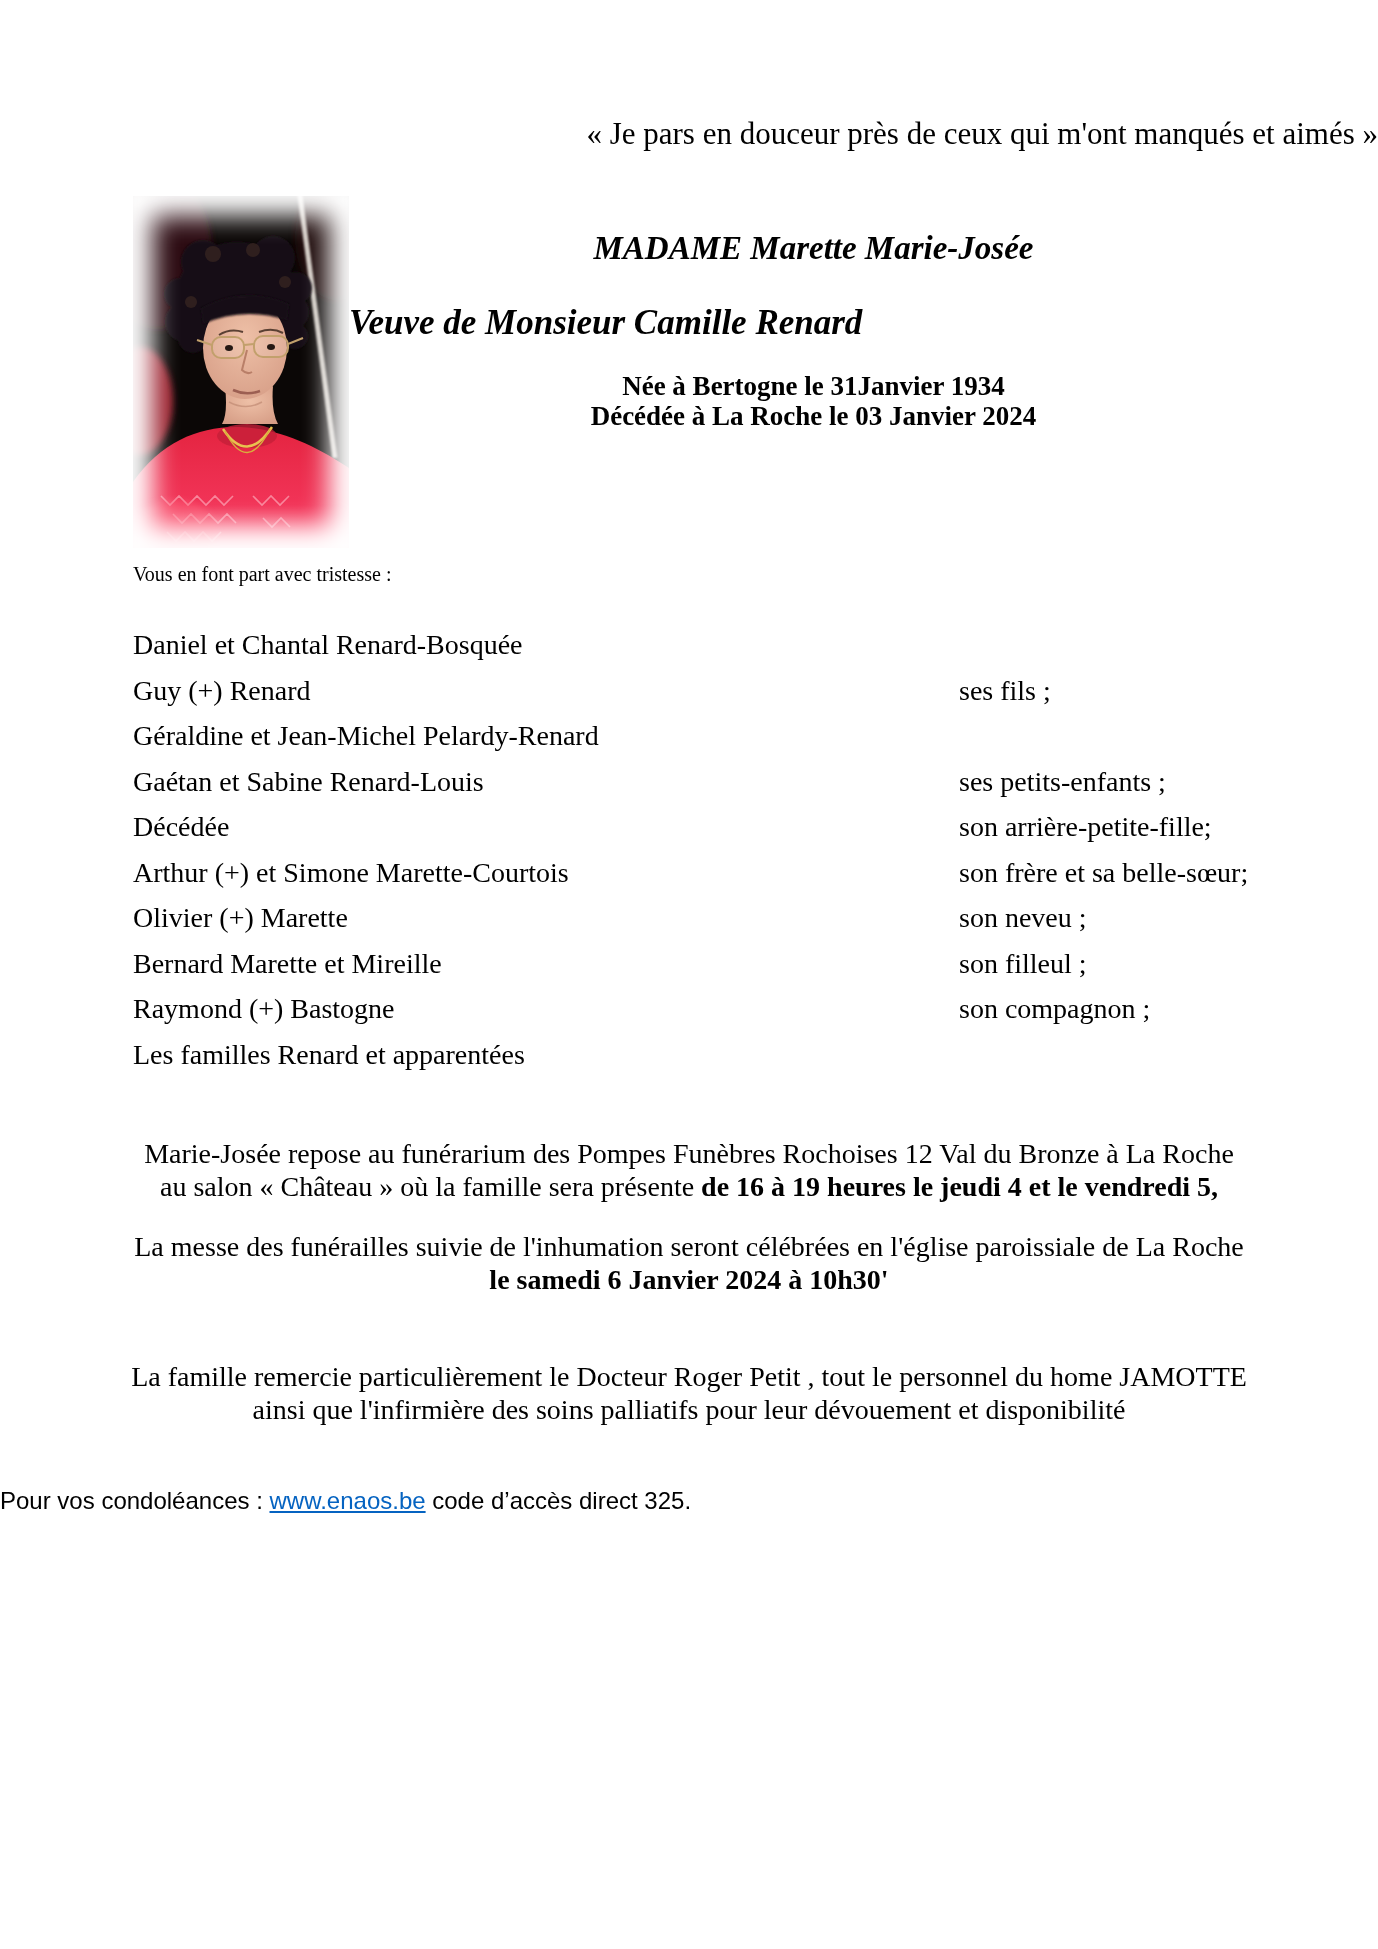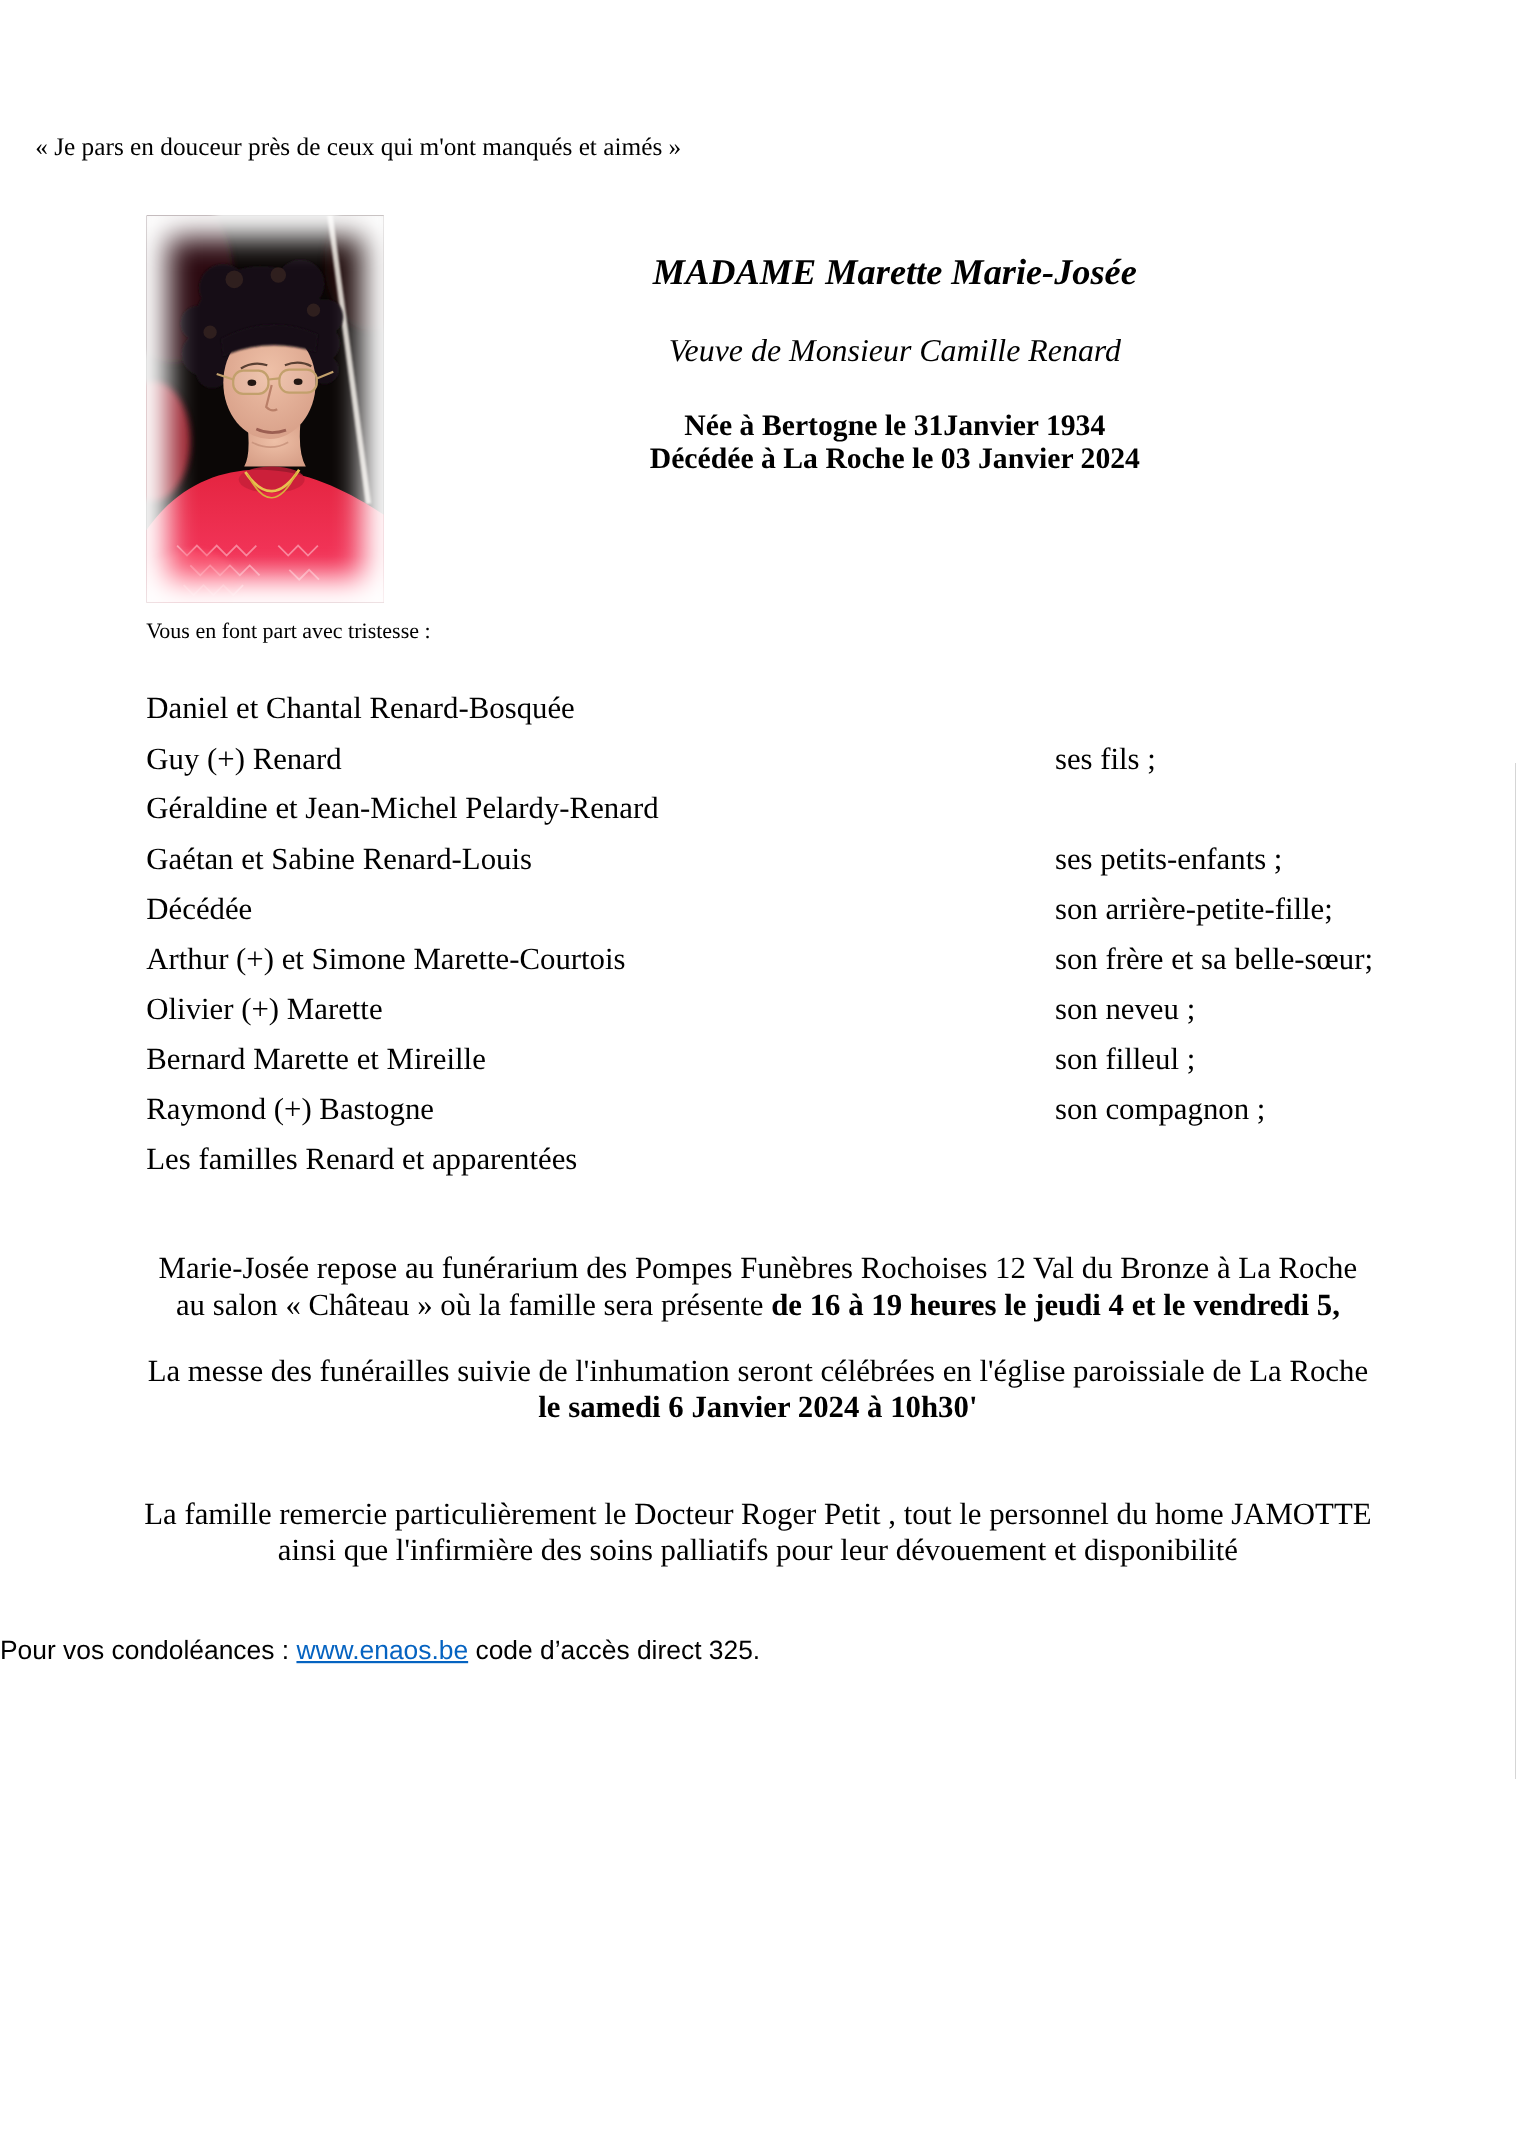"« Je pars en douceur" .quote { font-size: 23px -> 31px; text-align: left -> right }
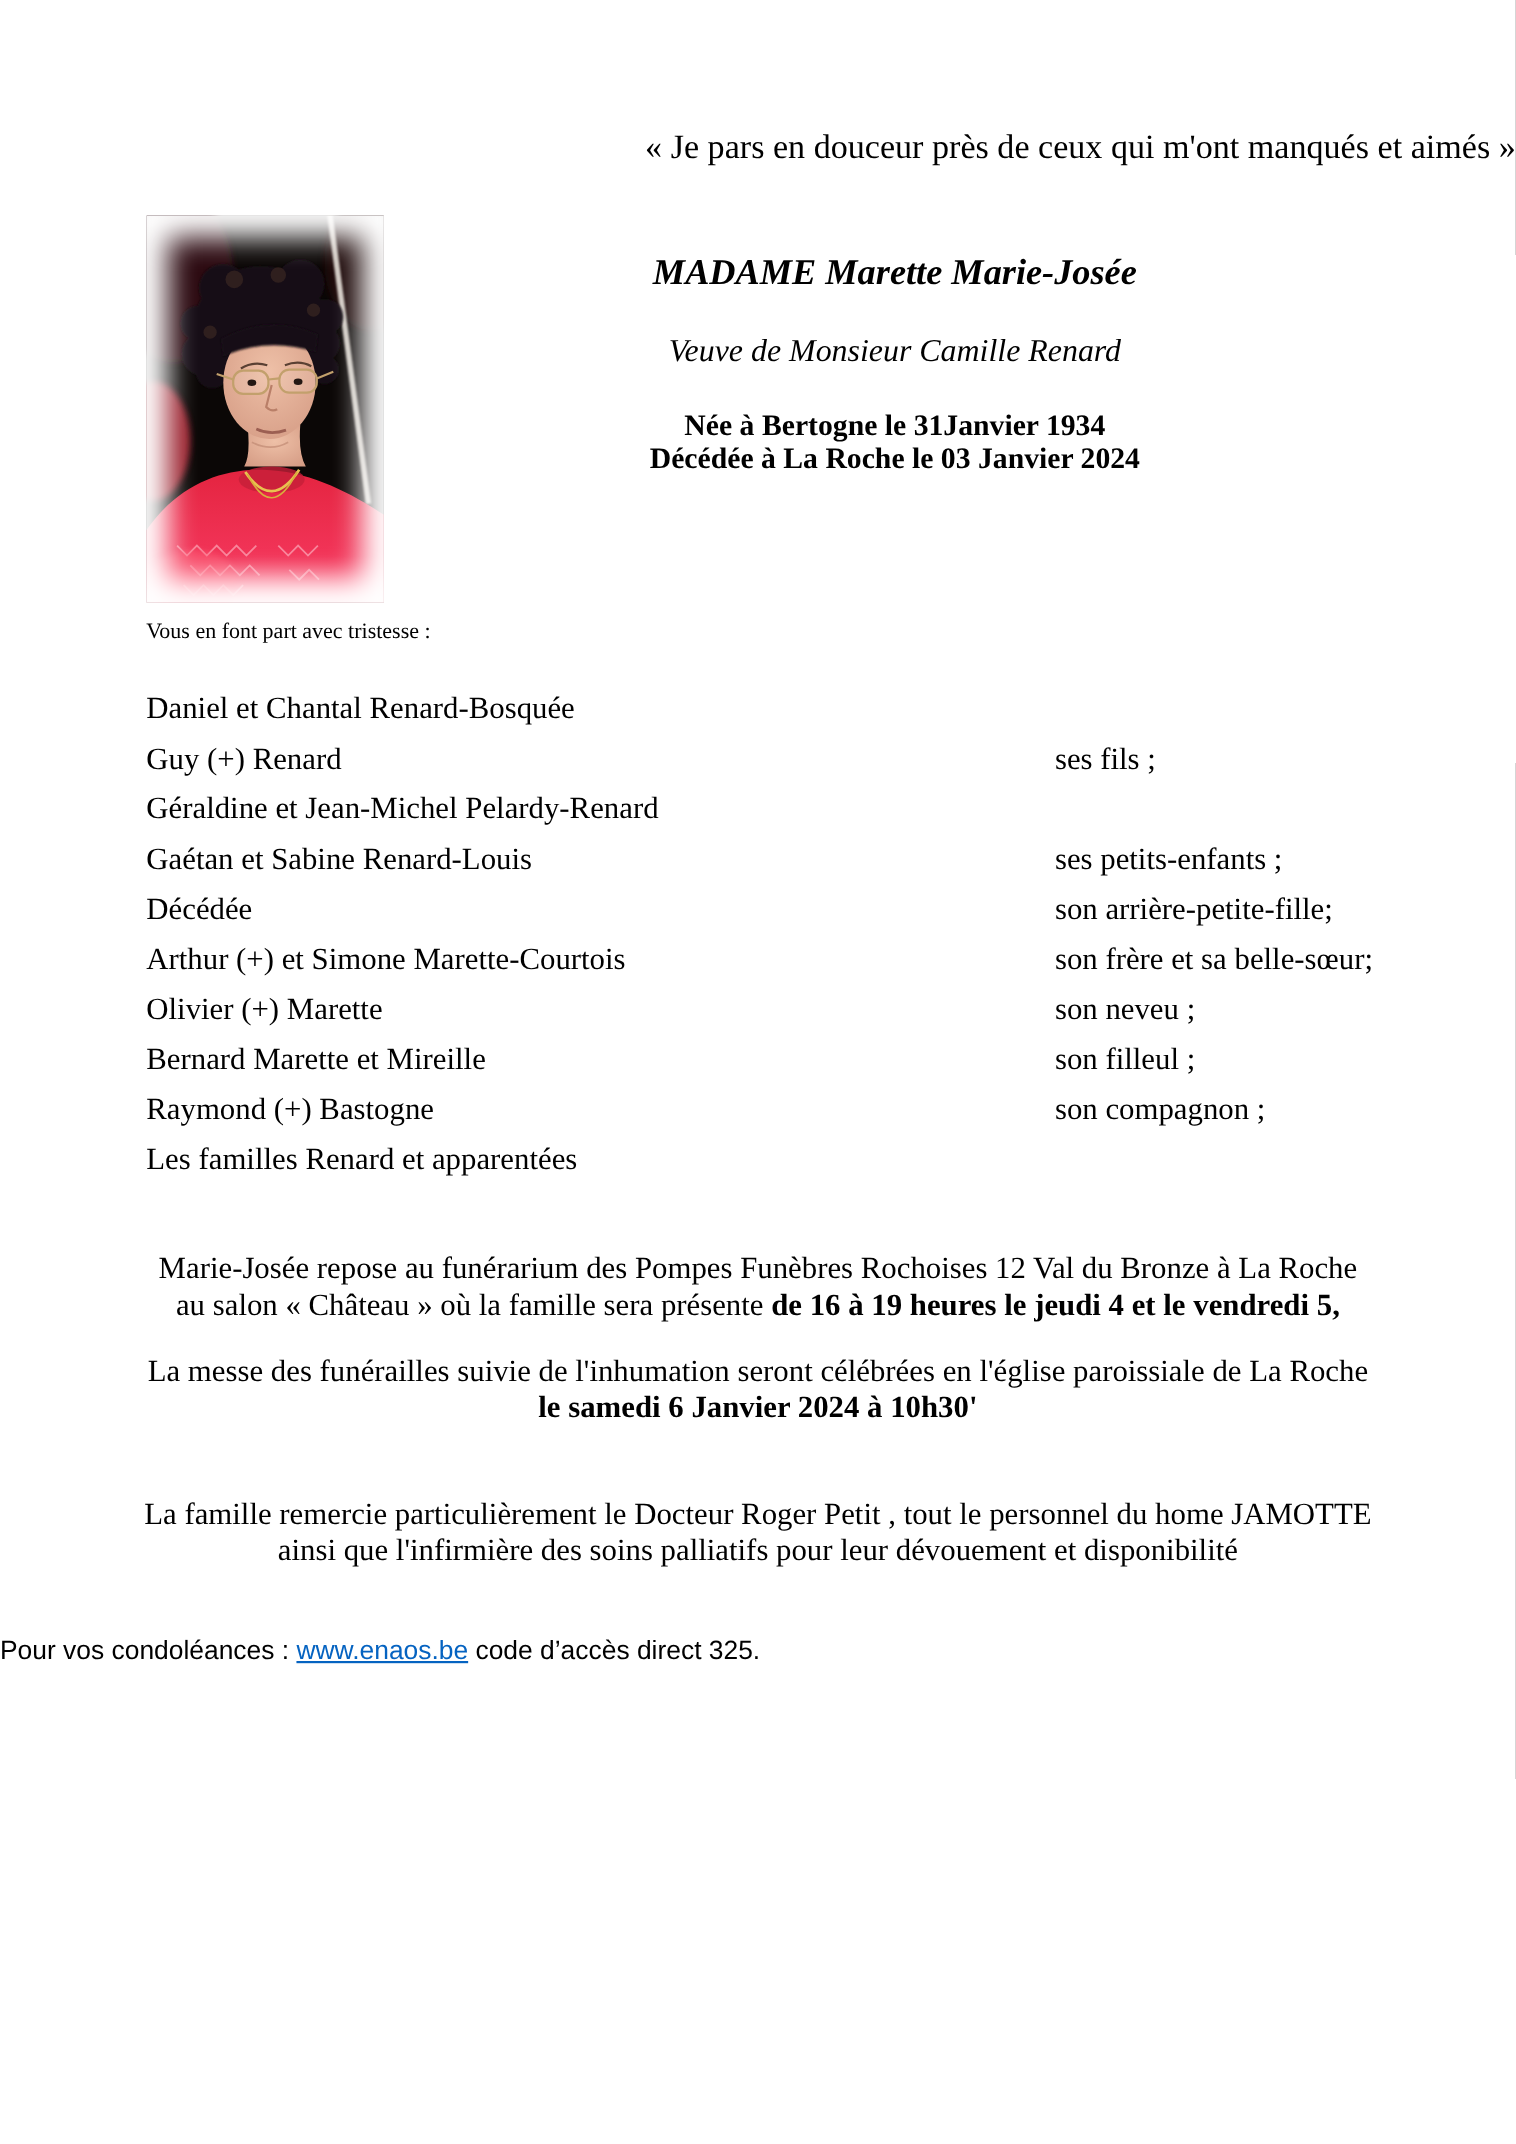"Veuve de Monsieur Camille Renard" .subtitle { font-size: 29px -> 35px; font-weight: normal -> bold; text-align: center -> left }
